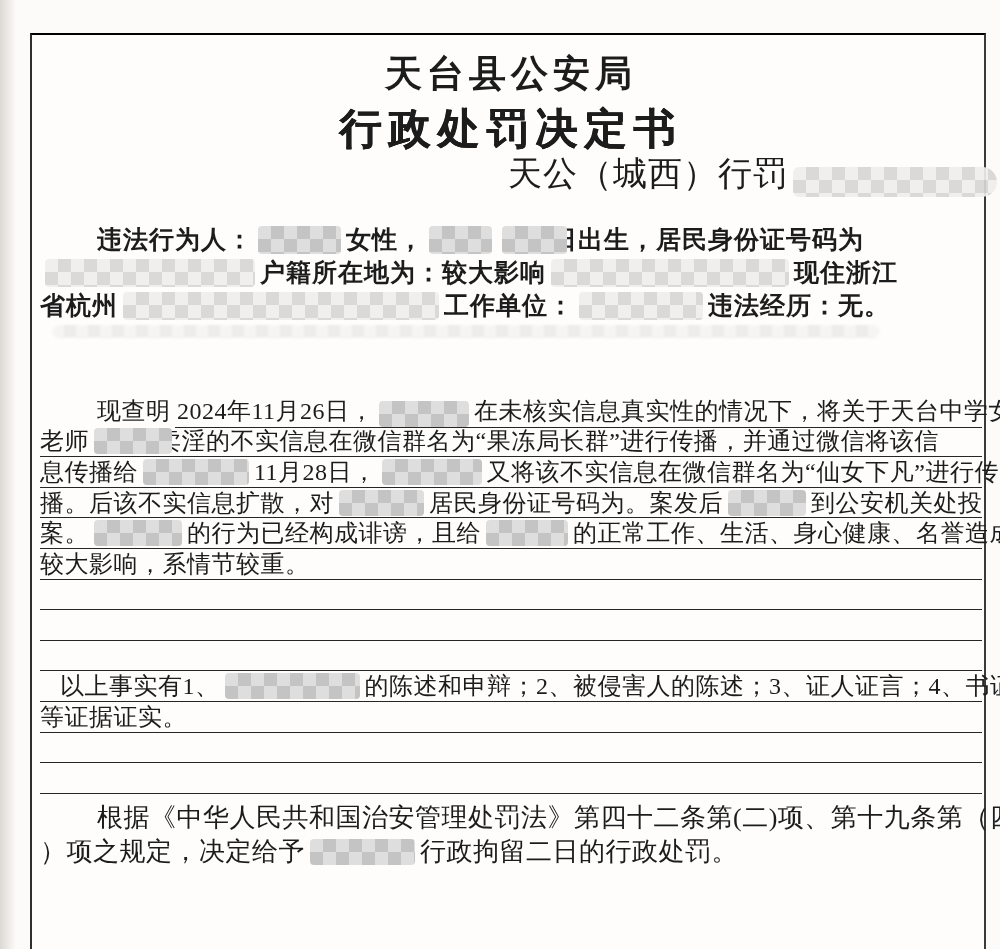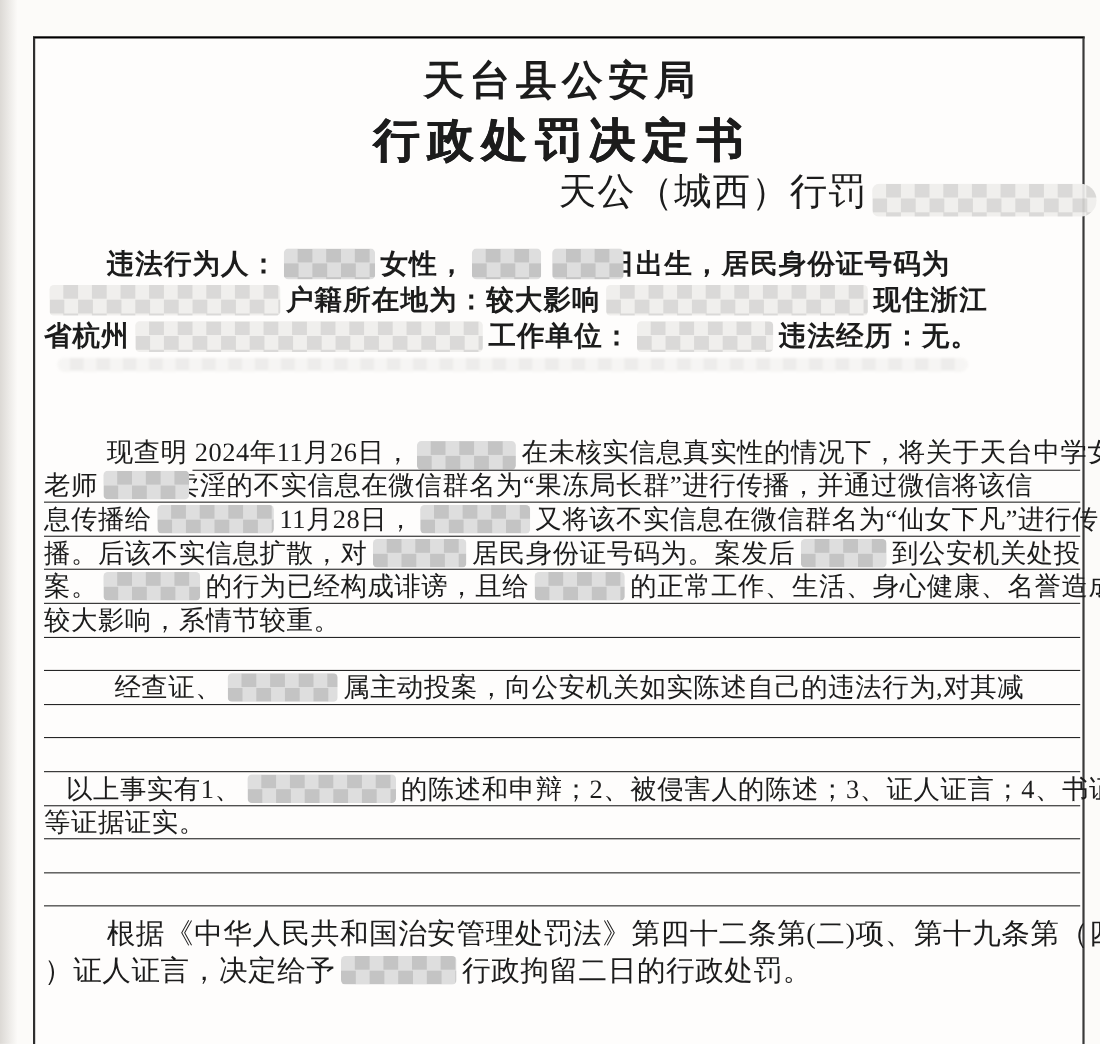"经查证、" div.rrow { html: <div> <span>经查证、</span> <span></span> <span>属主动投案，向公安机关如实陈述自己的违法行为,对其减</span> </div> -> none }
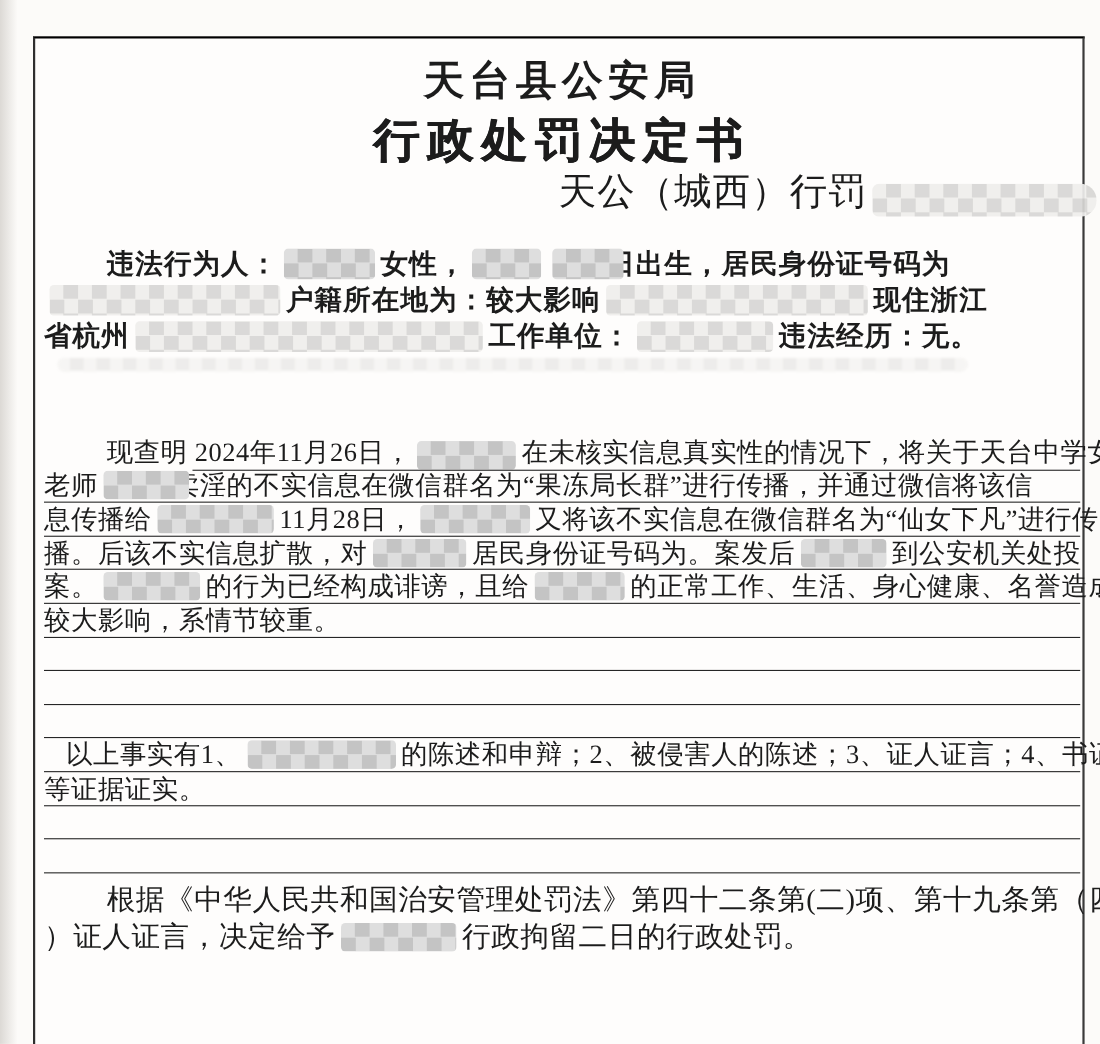"）证人证言，决定给予" span.t { text: 证人证言 -> 项之规定 }
